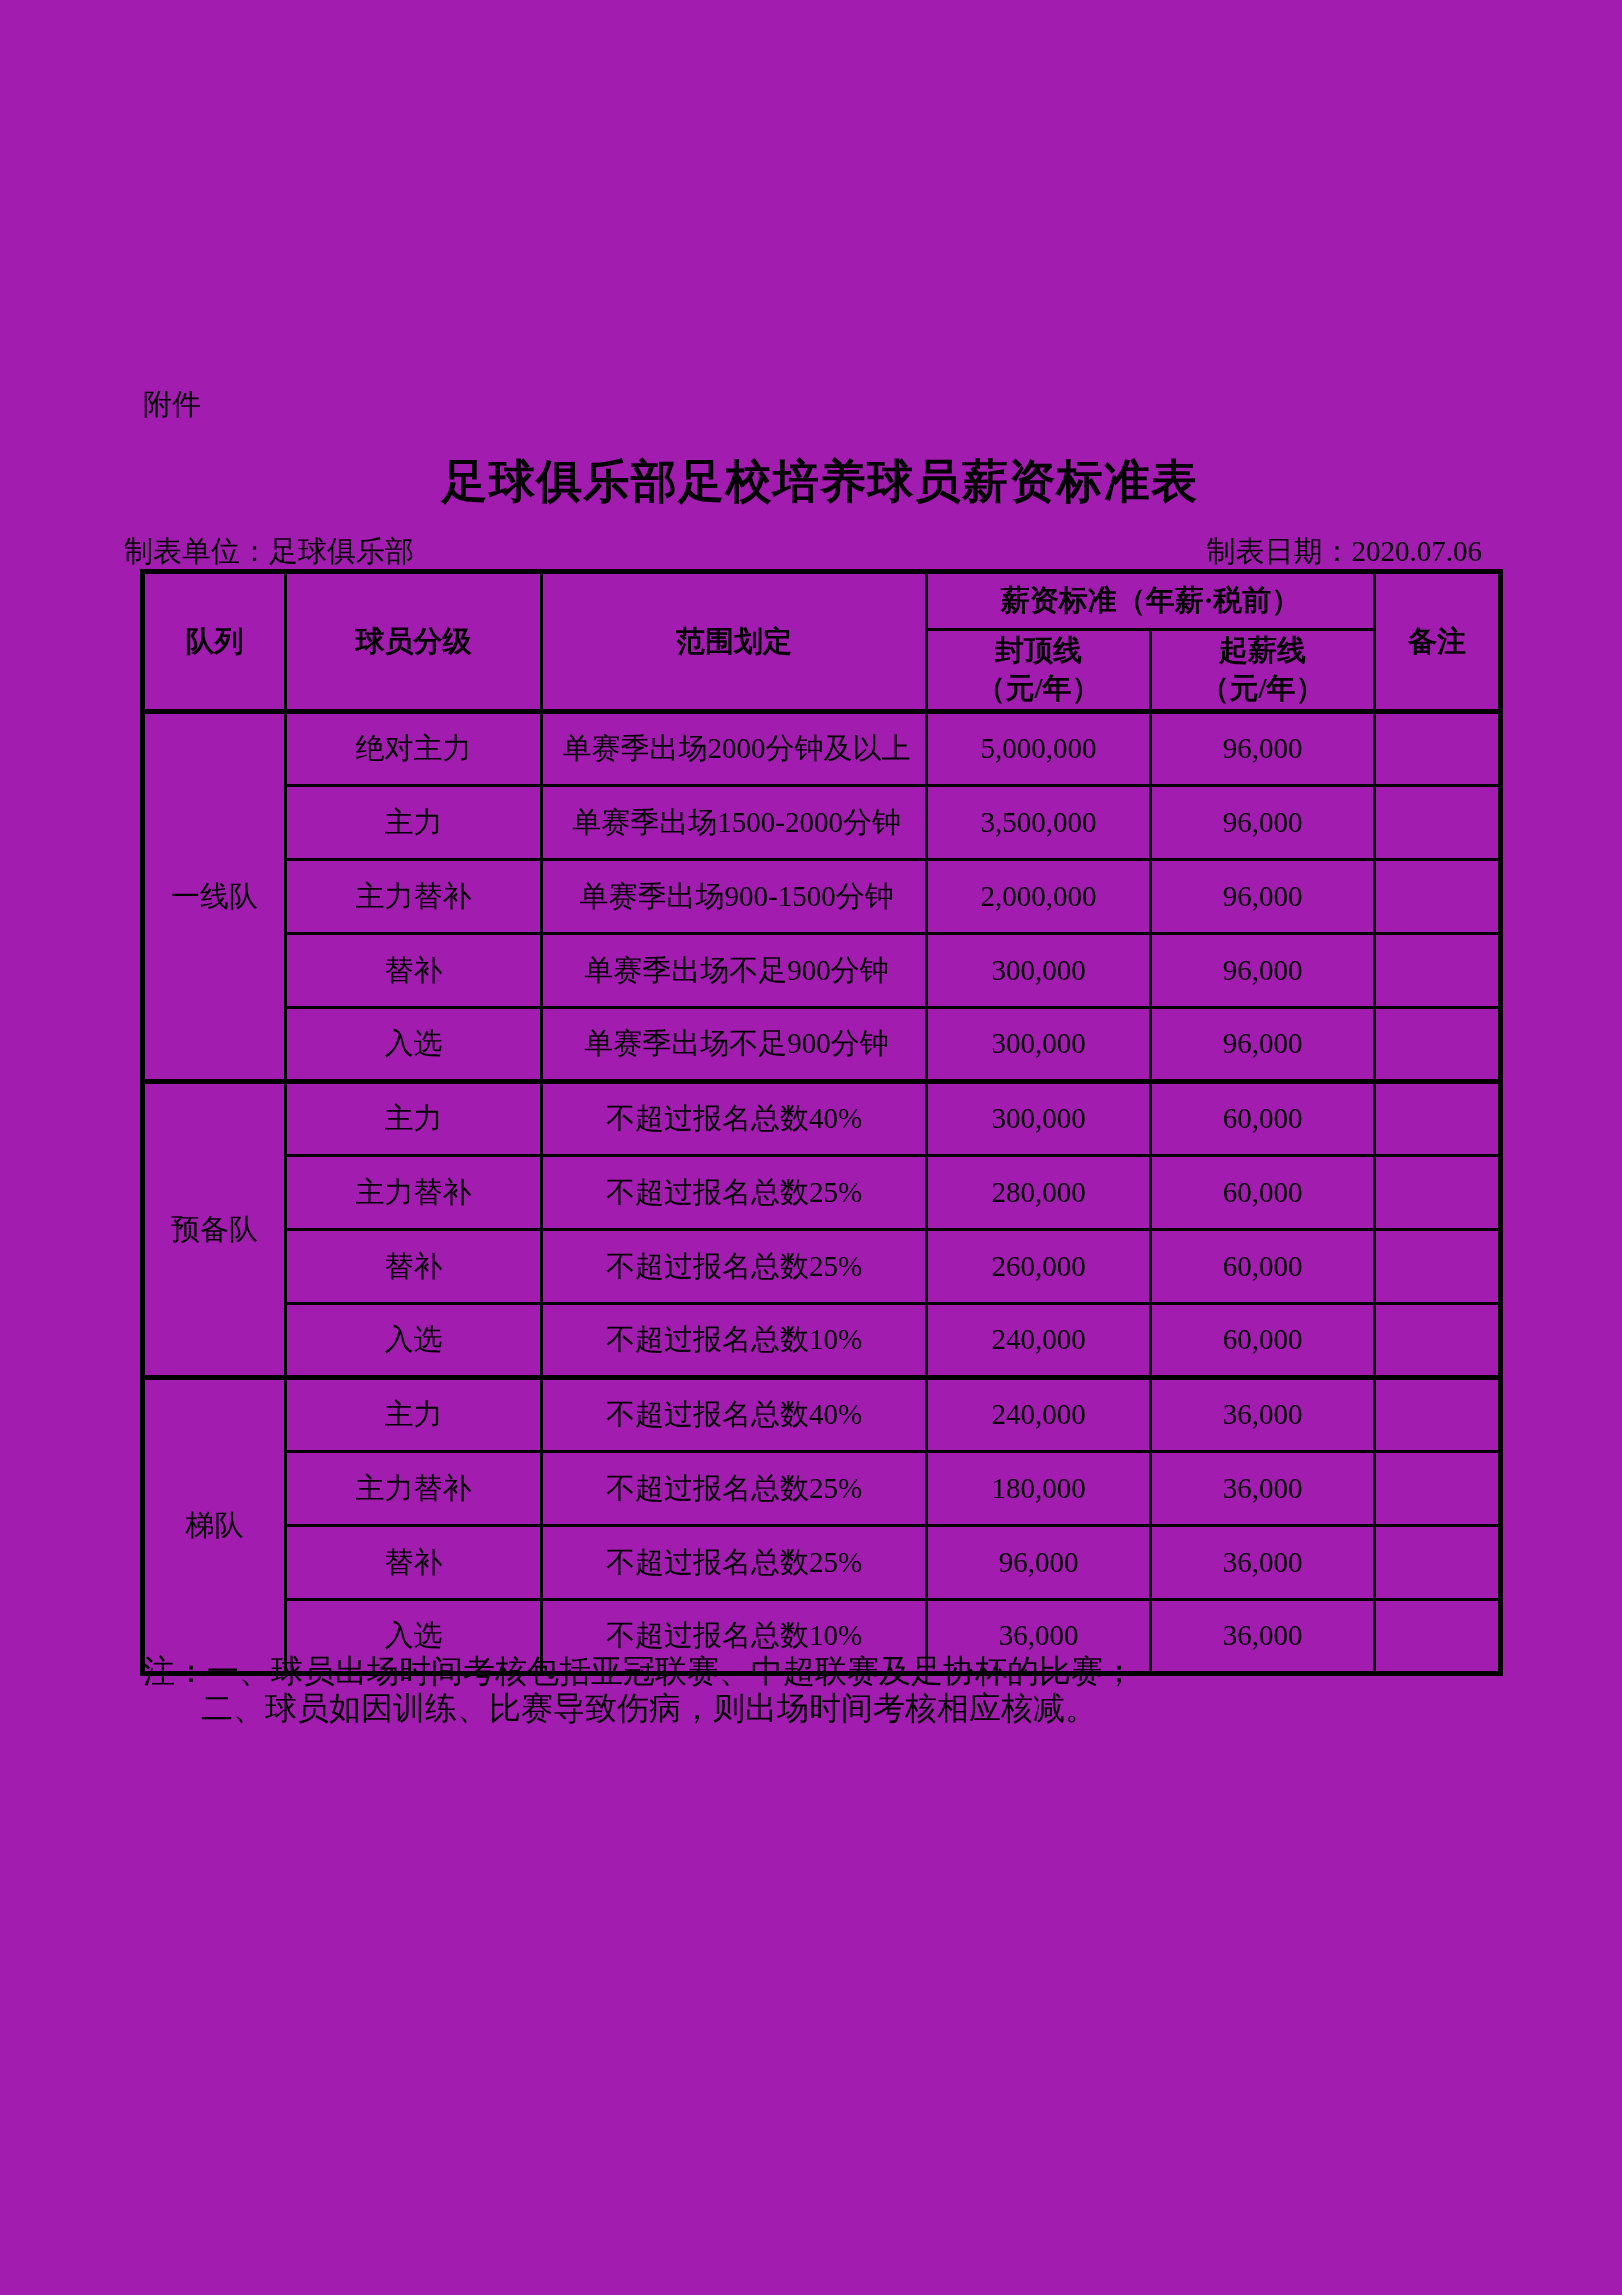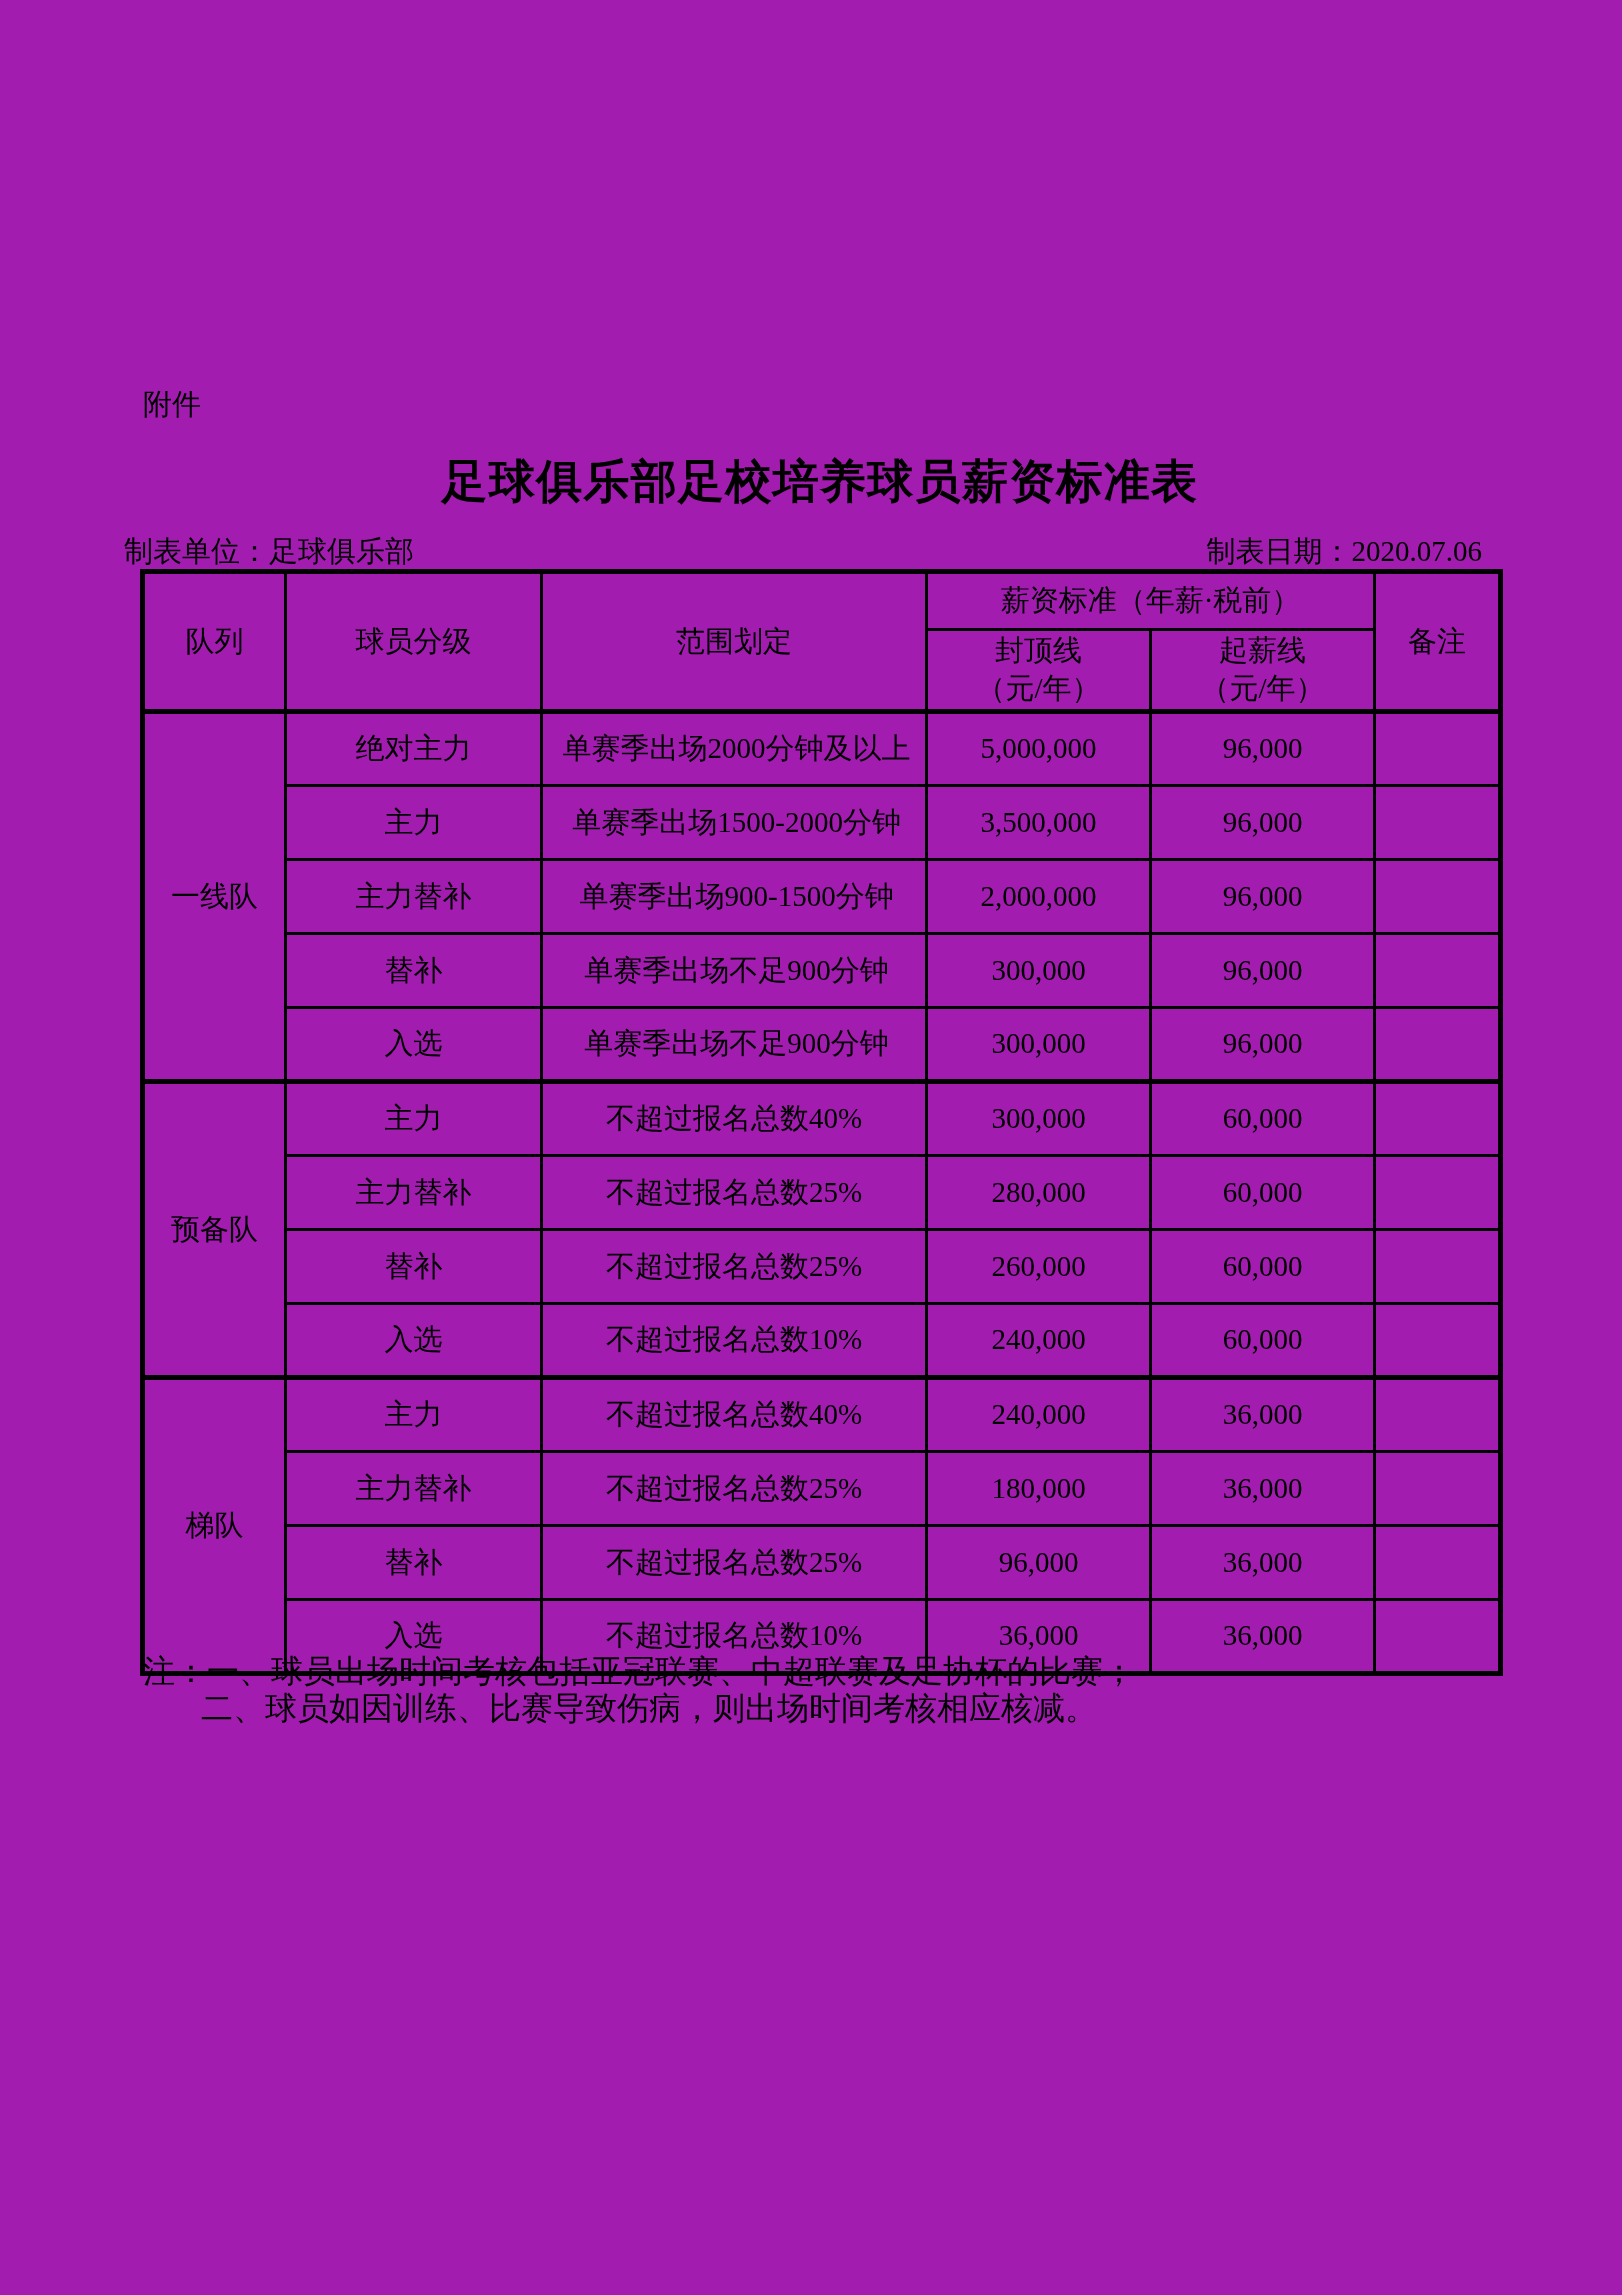"薪资标准（年薪·税前）" .salary-table thead th { font-weight: normal -> bold }
